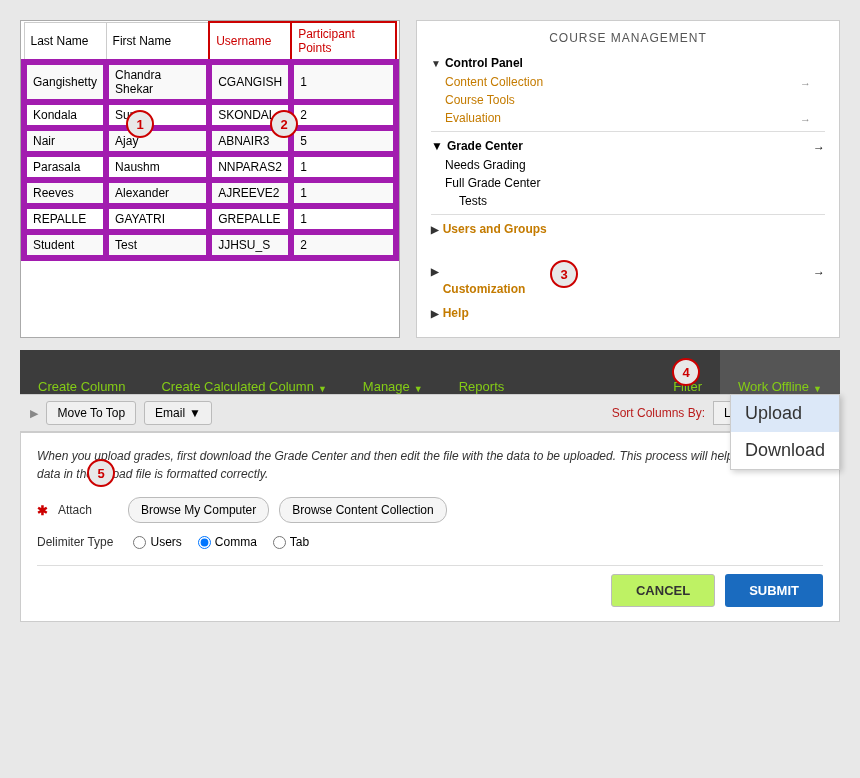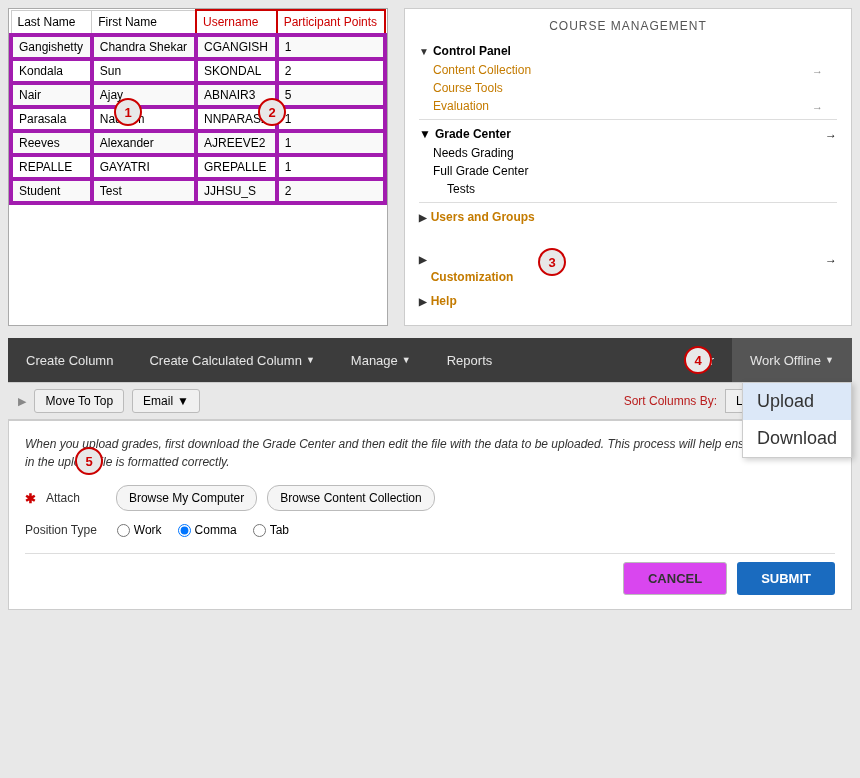"Last Name" .main-container { padding: 8px -> 20px }
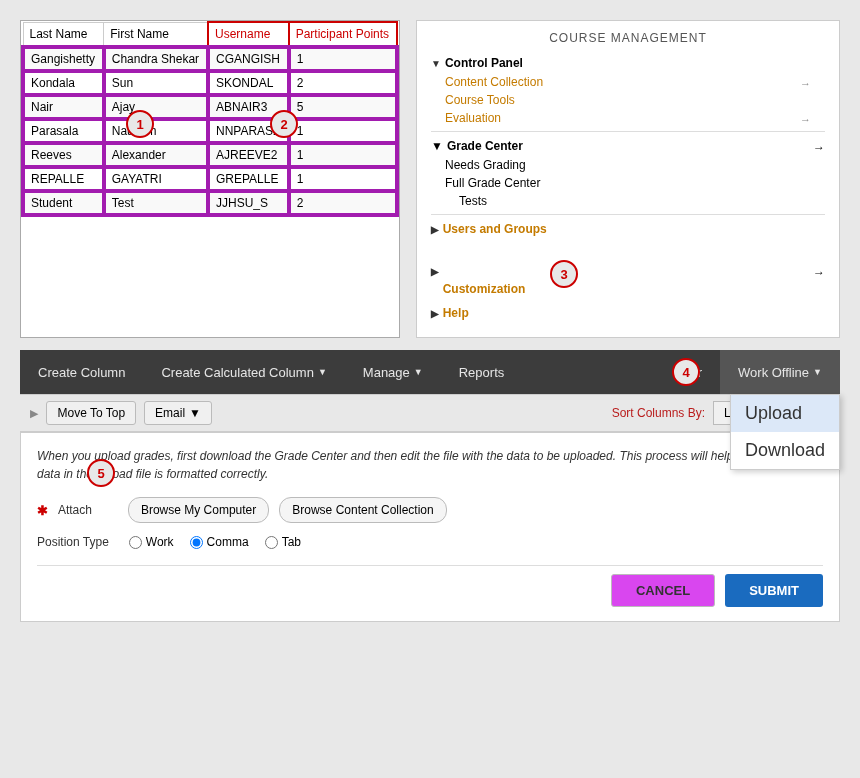"Gangishetty" .grade-table td { border: 4px solid #a21caf -> 6px solid #a21caf }
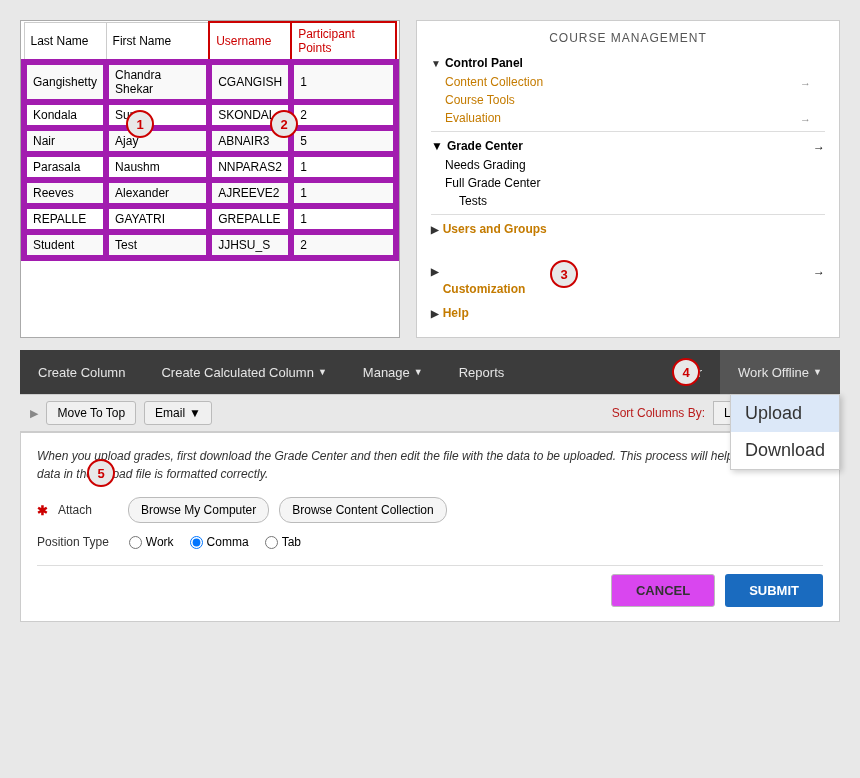"Create Column" .toolbar-btn { align-items: center -> flex-end; color: #e5e5e5 -> #84cc16 }
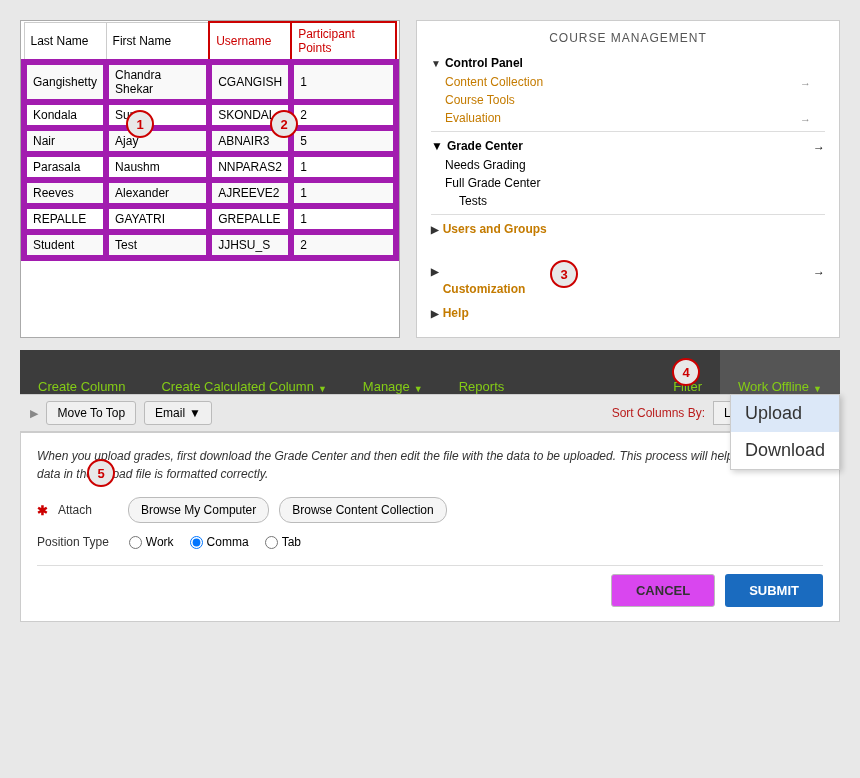"Position Type" span.form-label { text: Position -> Delimiter }
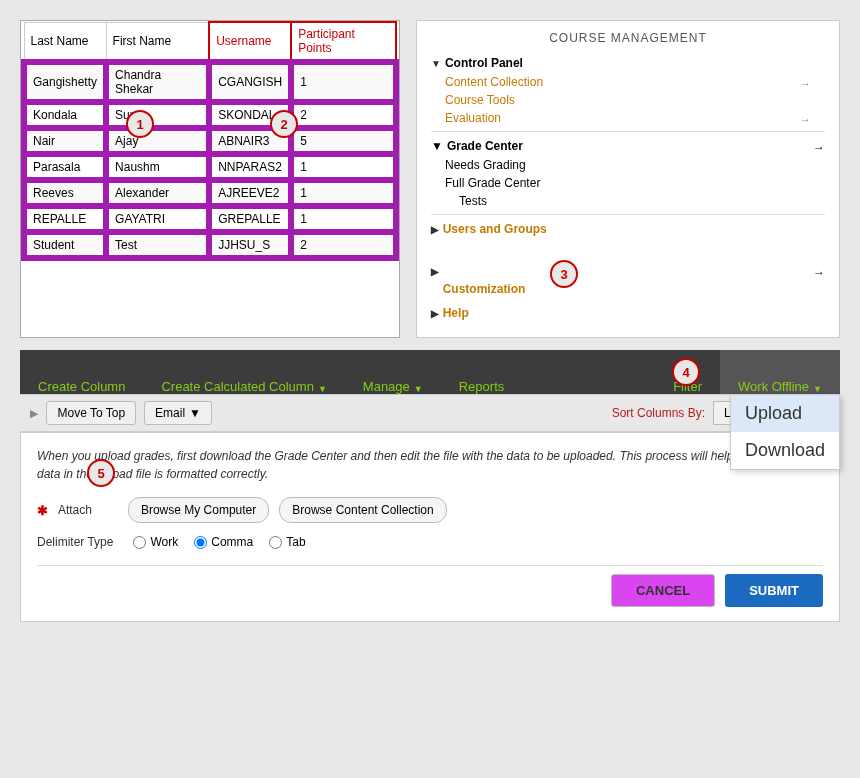"Work" span { text: Work -> Users }
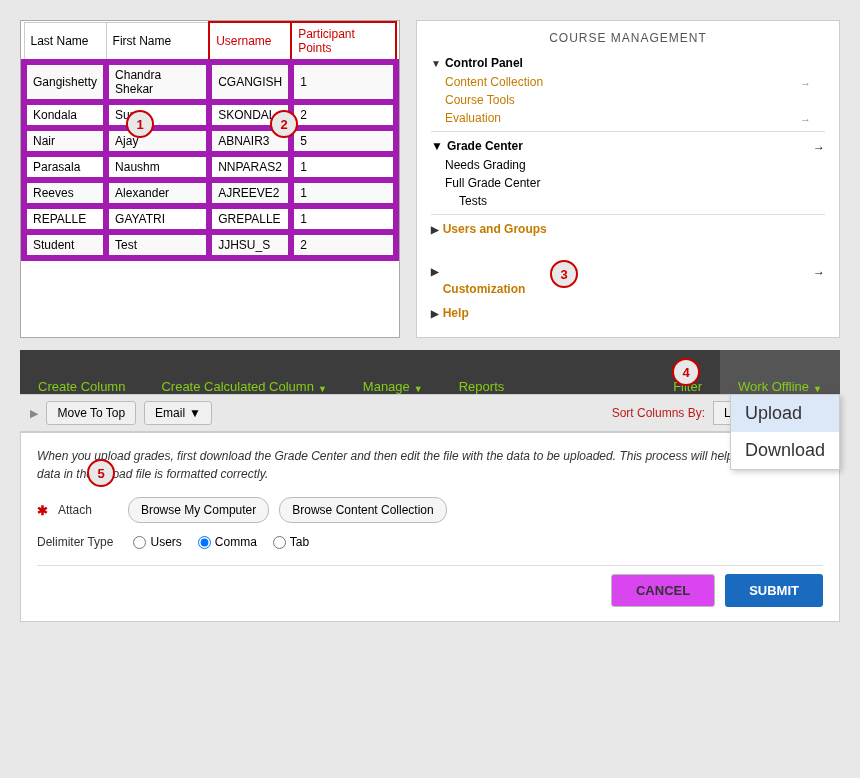"CANCEL" .cancel-btn { background: #d946ef -> #bef264 }
